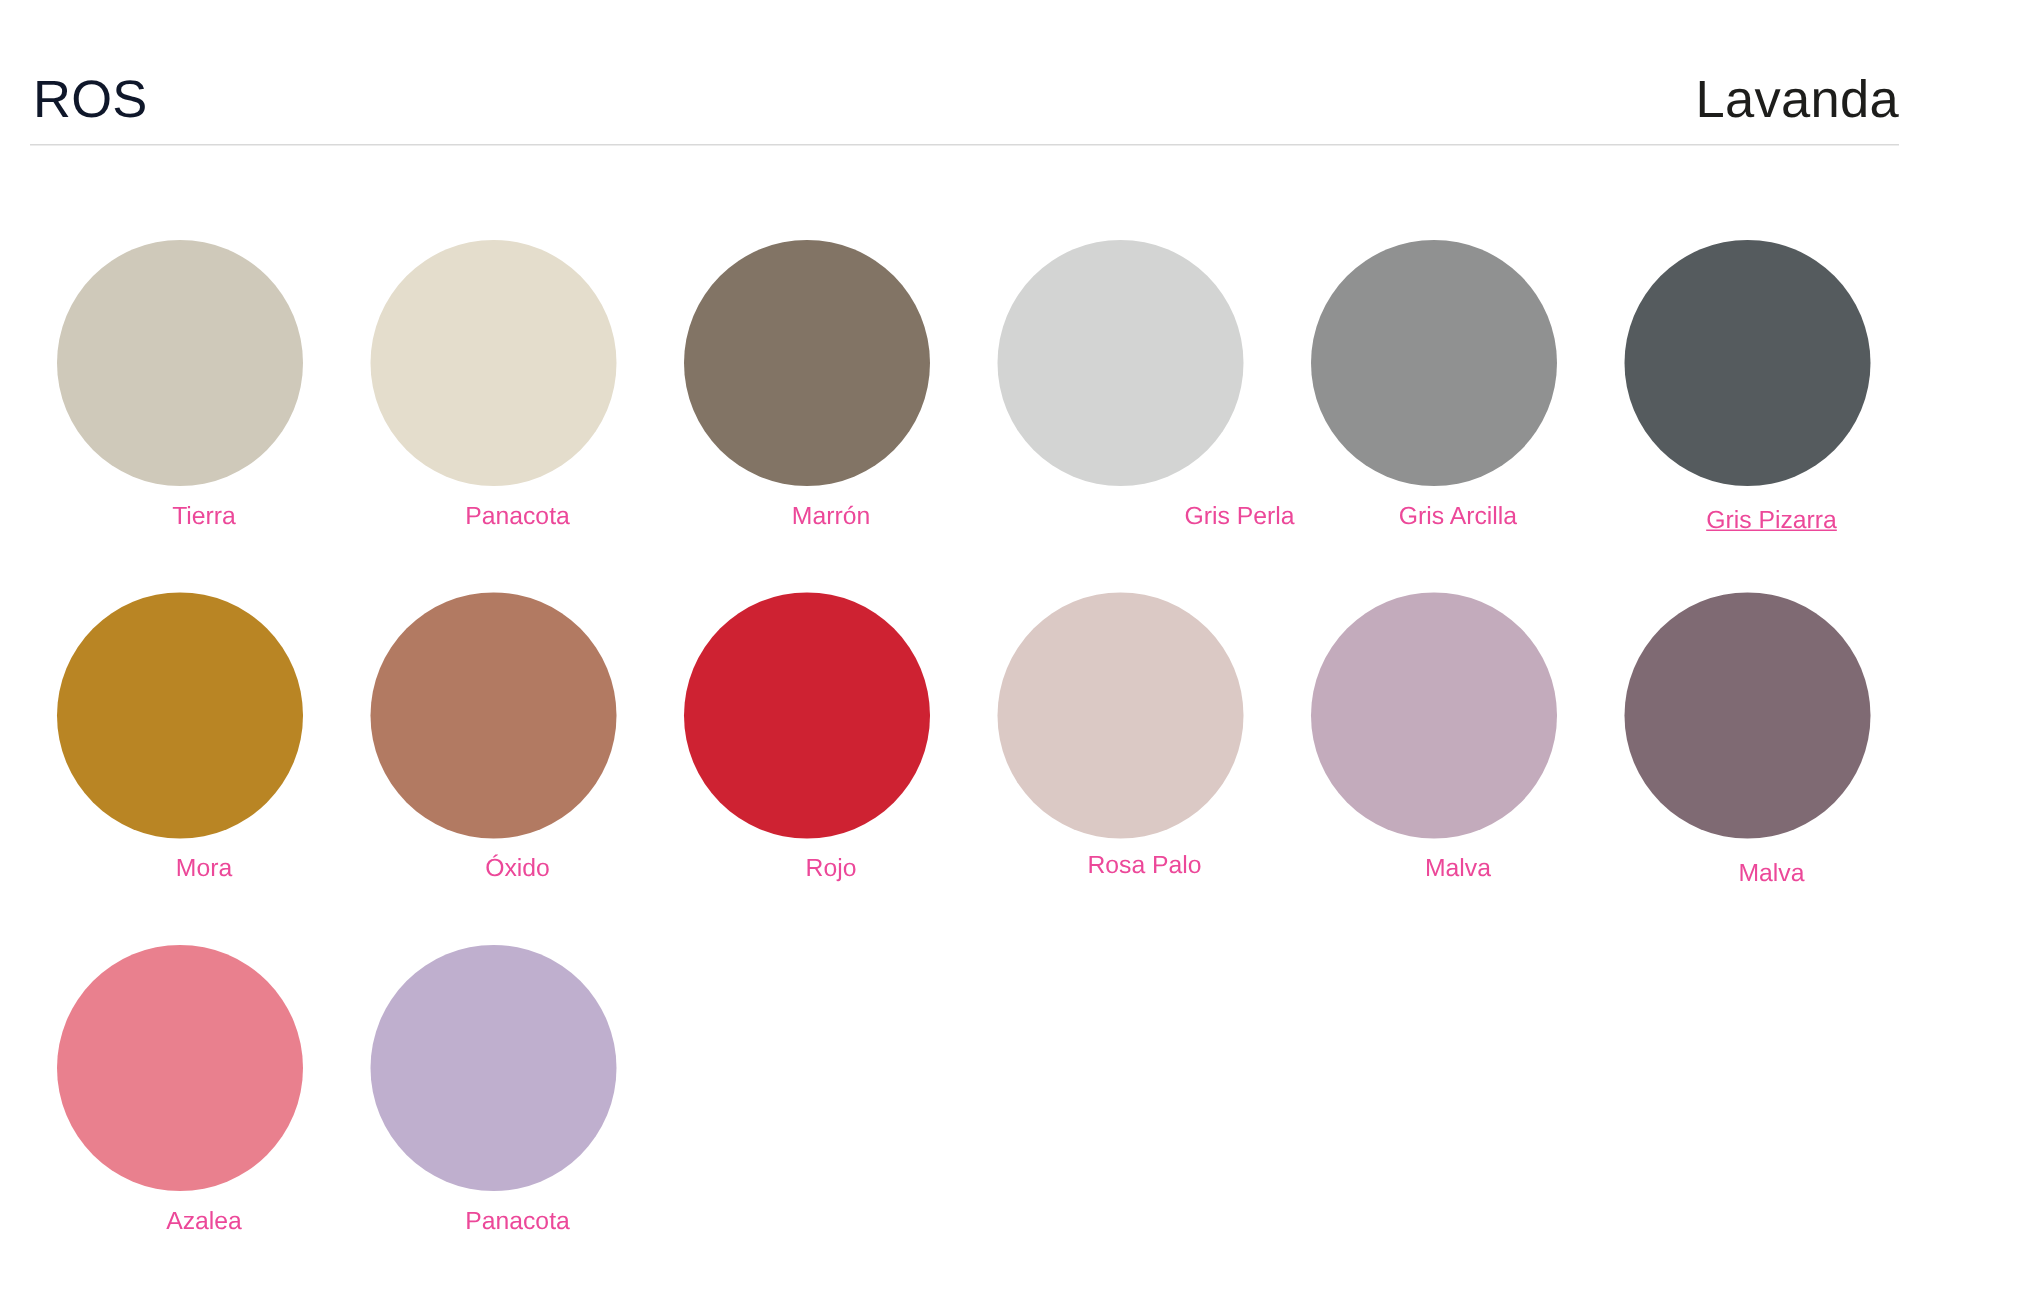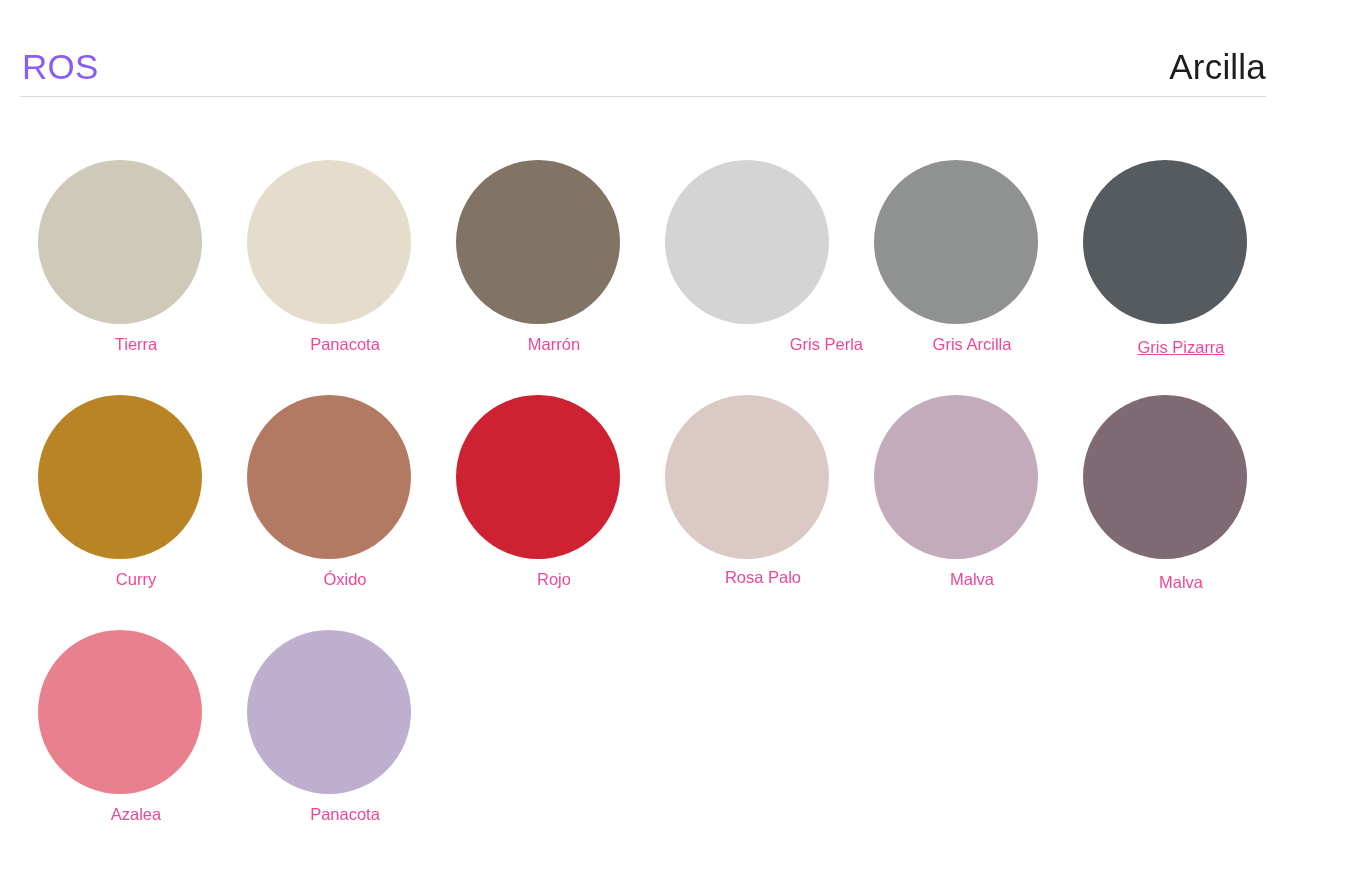"ROS" .header-title { color: #8b5cf6 -> #0f172a }
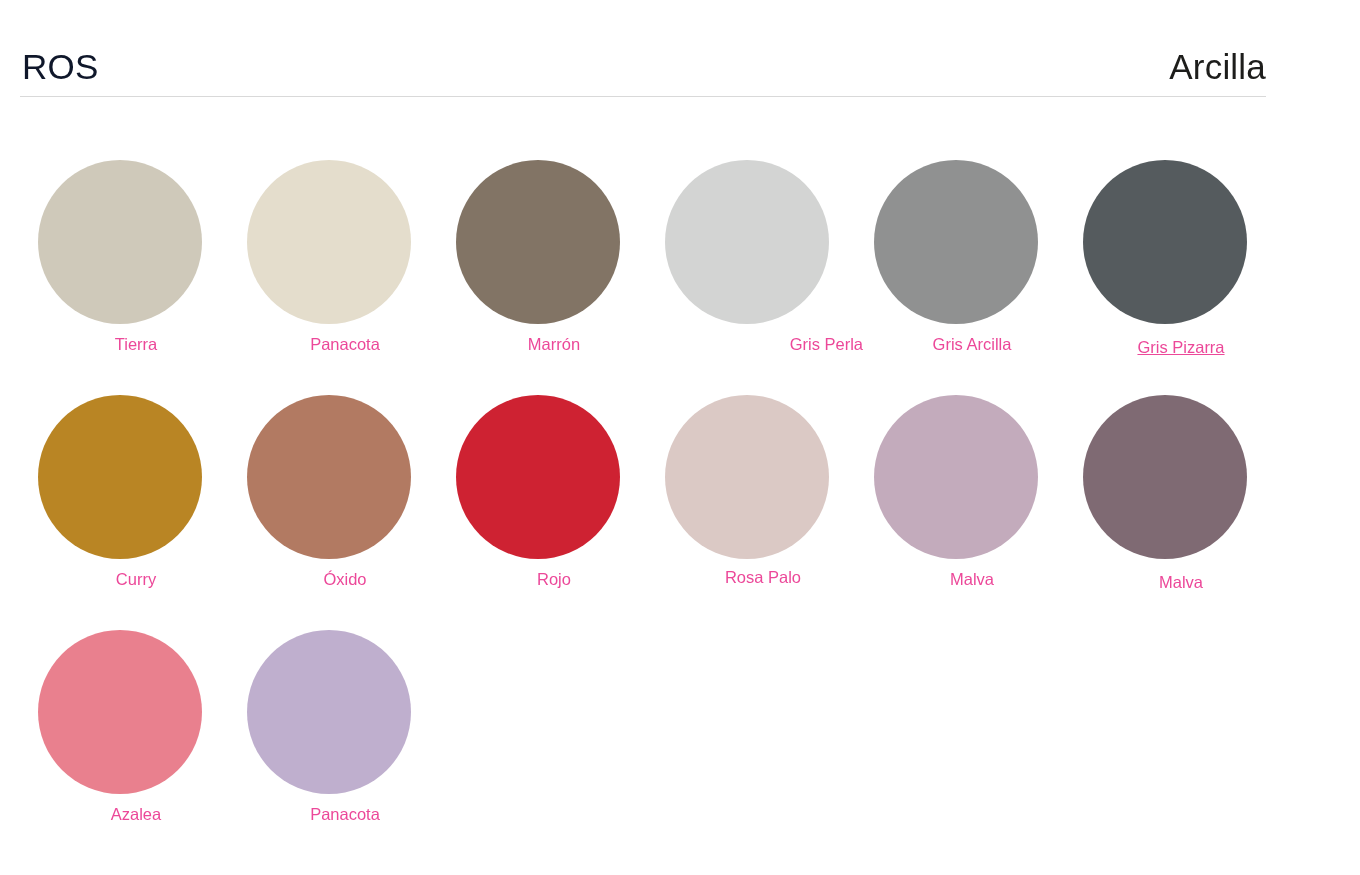"Arcilla" div.header-brand { text: Arcilla -> Lavanda }
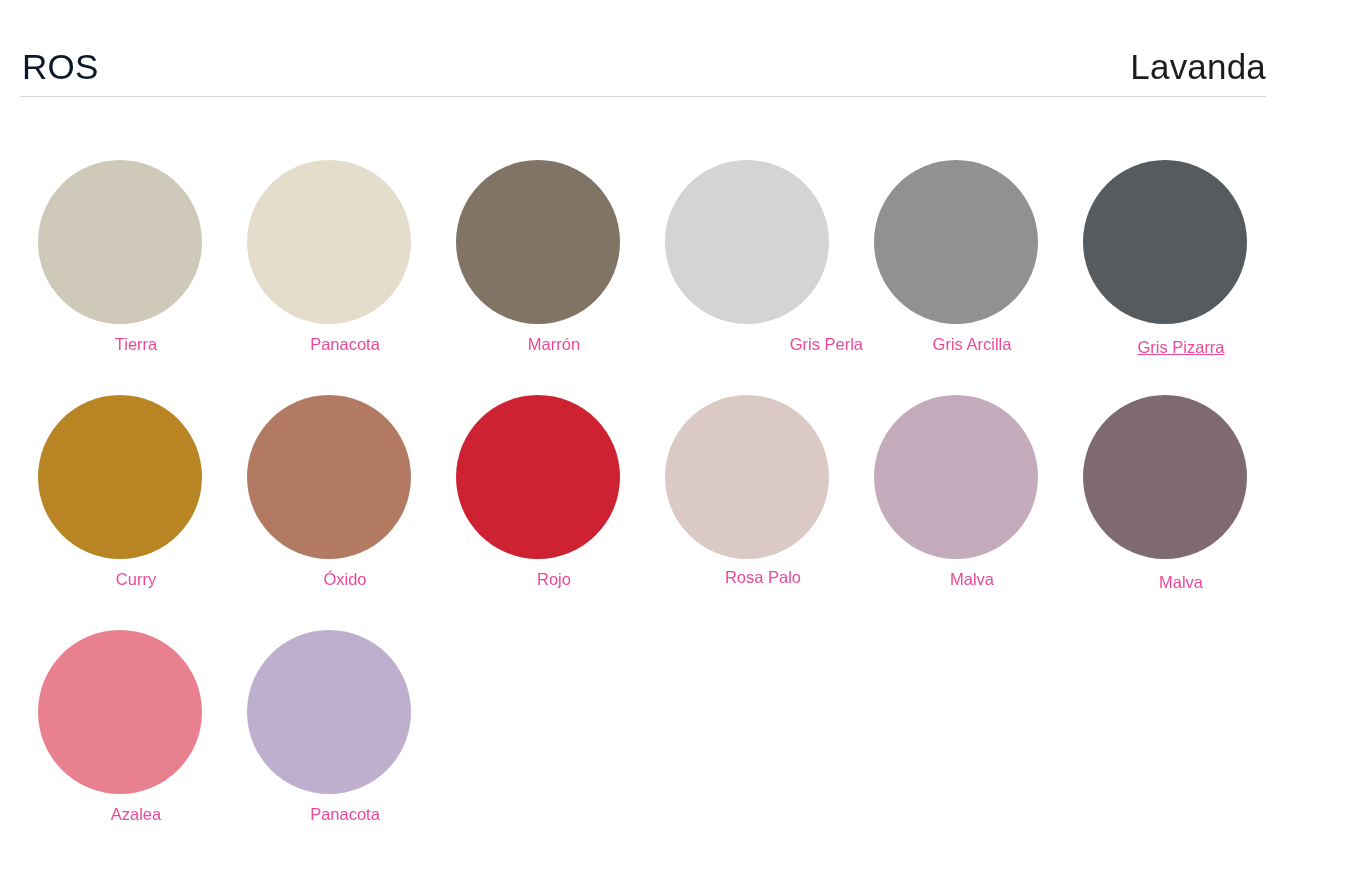"Curry" div.swatch-label { text: Curry -> Mora }
